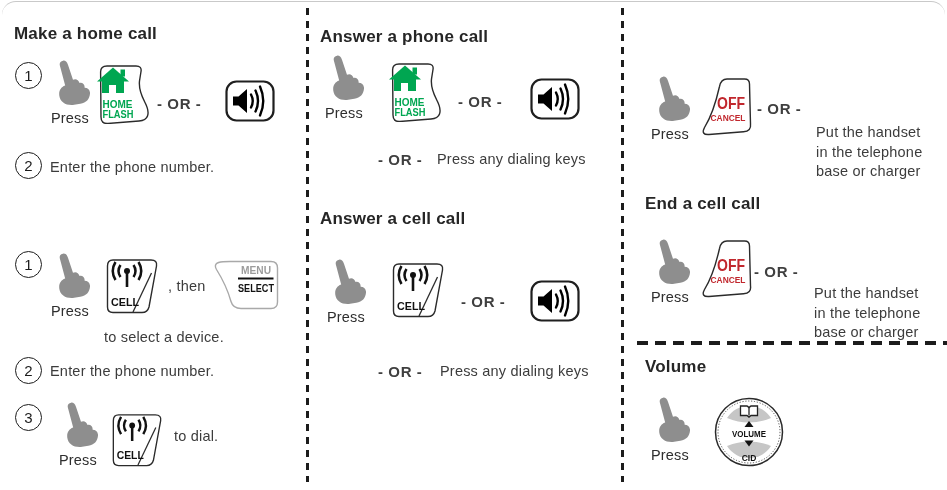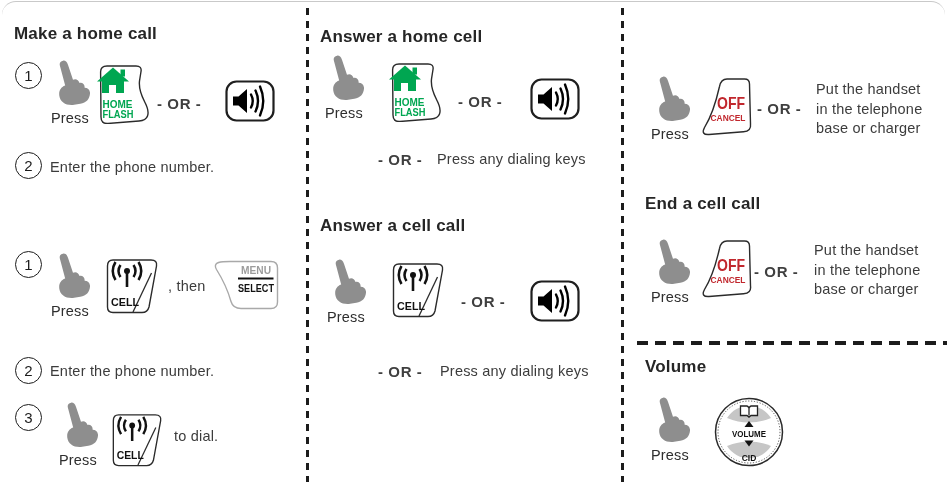"Answer a home cell" div.abs { text: home cell -> phone call }
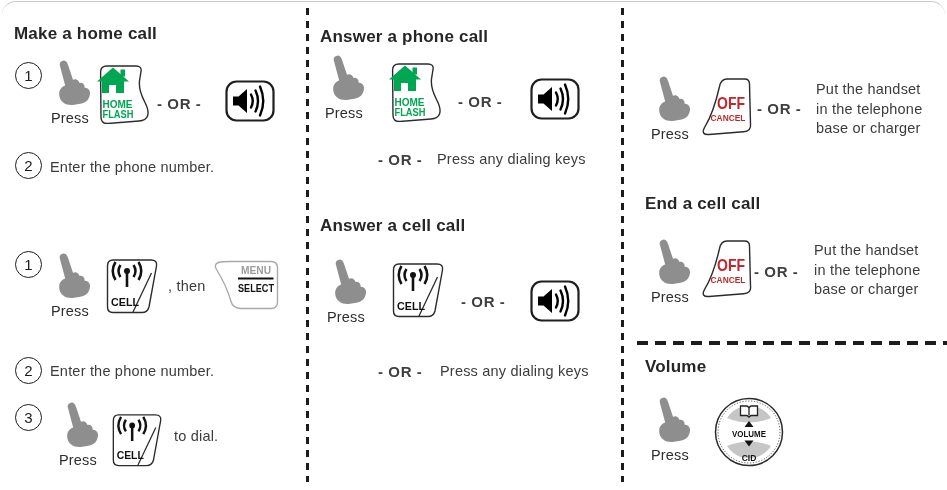"Put the handset" .lines { margin-top: none -> 43px }
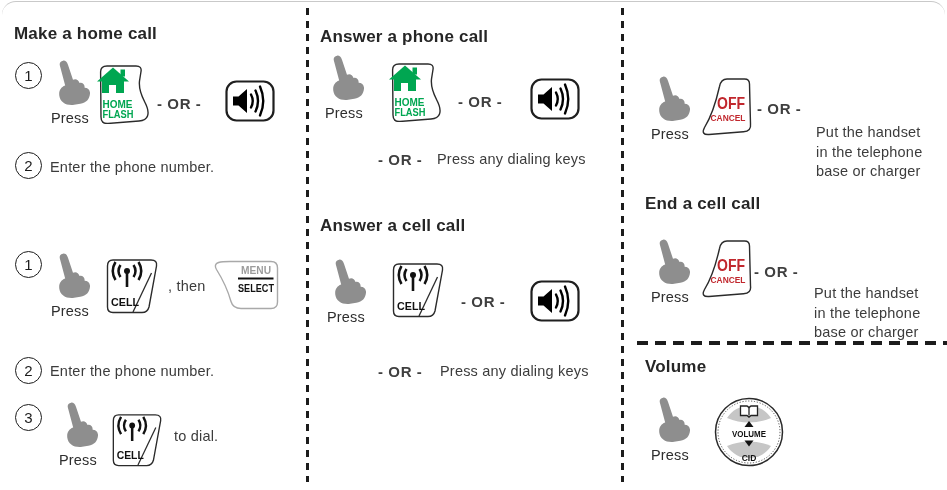"Answer a cell call" div.abs { top: 216px -> 209px }
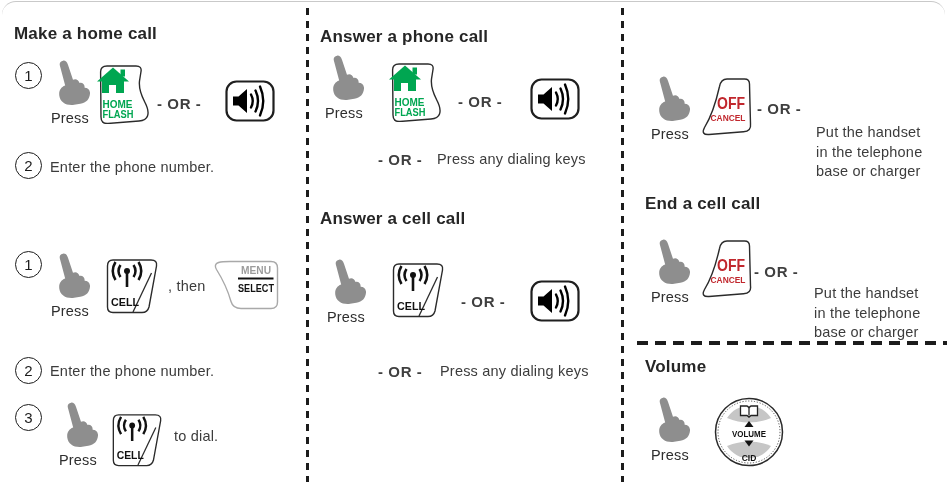"to select a device." div.abs { html: none -> <div>to select a device.</div> }
